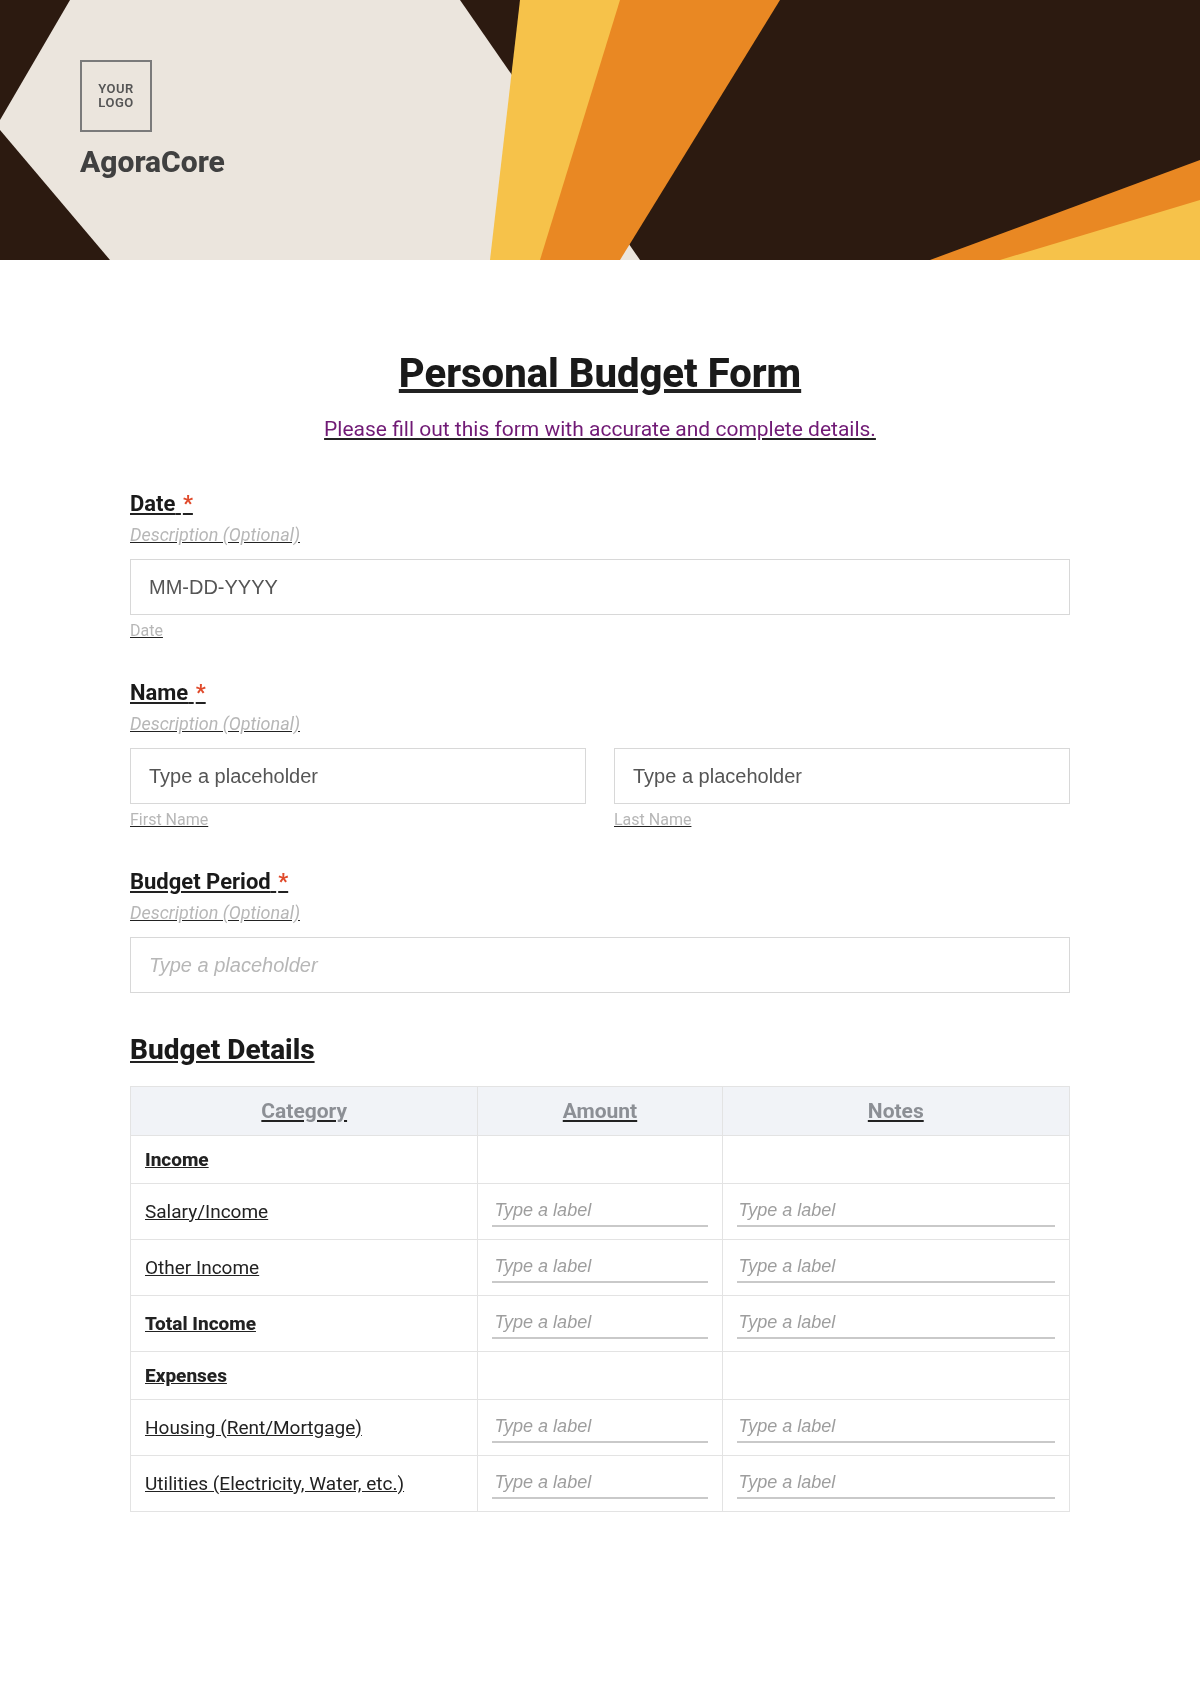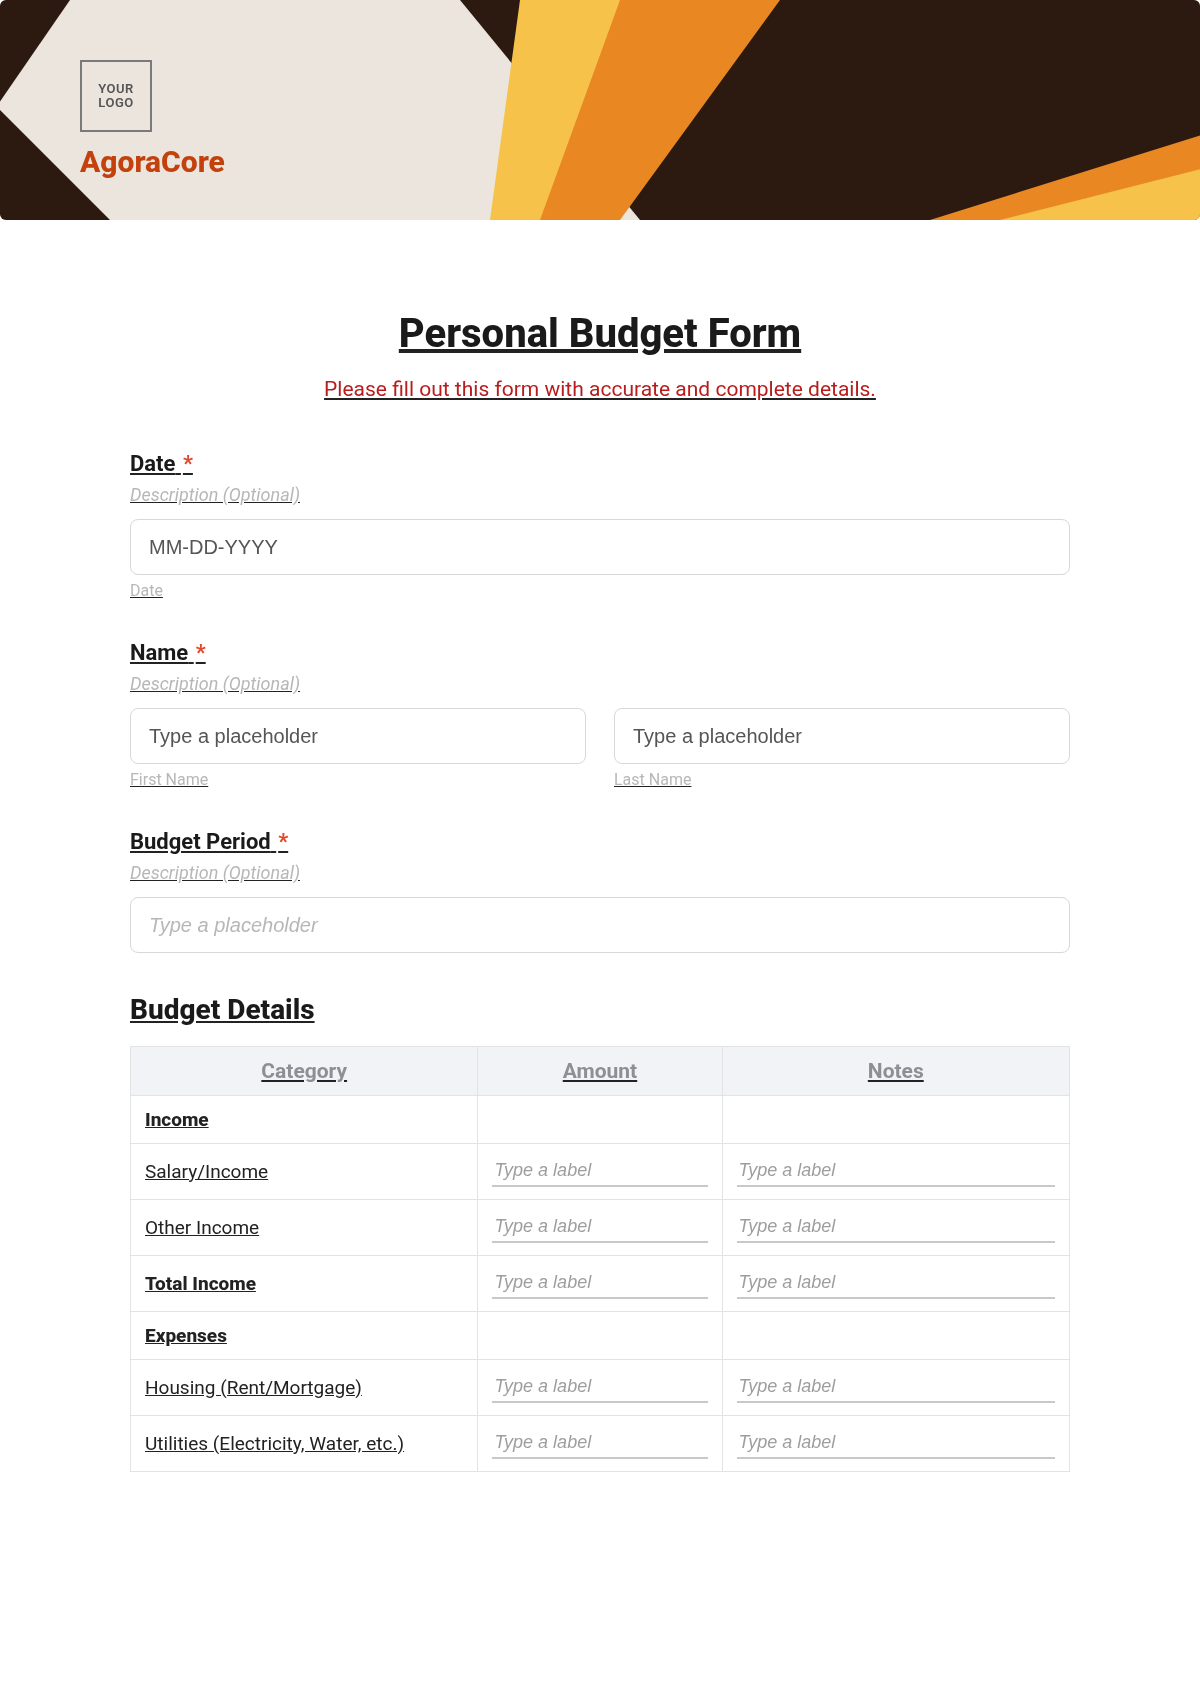"YOUR LOGO" .header { border-radius: 6px -> none; height: 220px -> 260px }
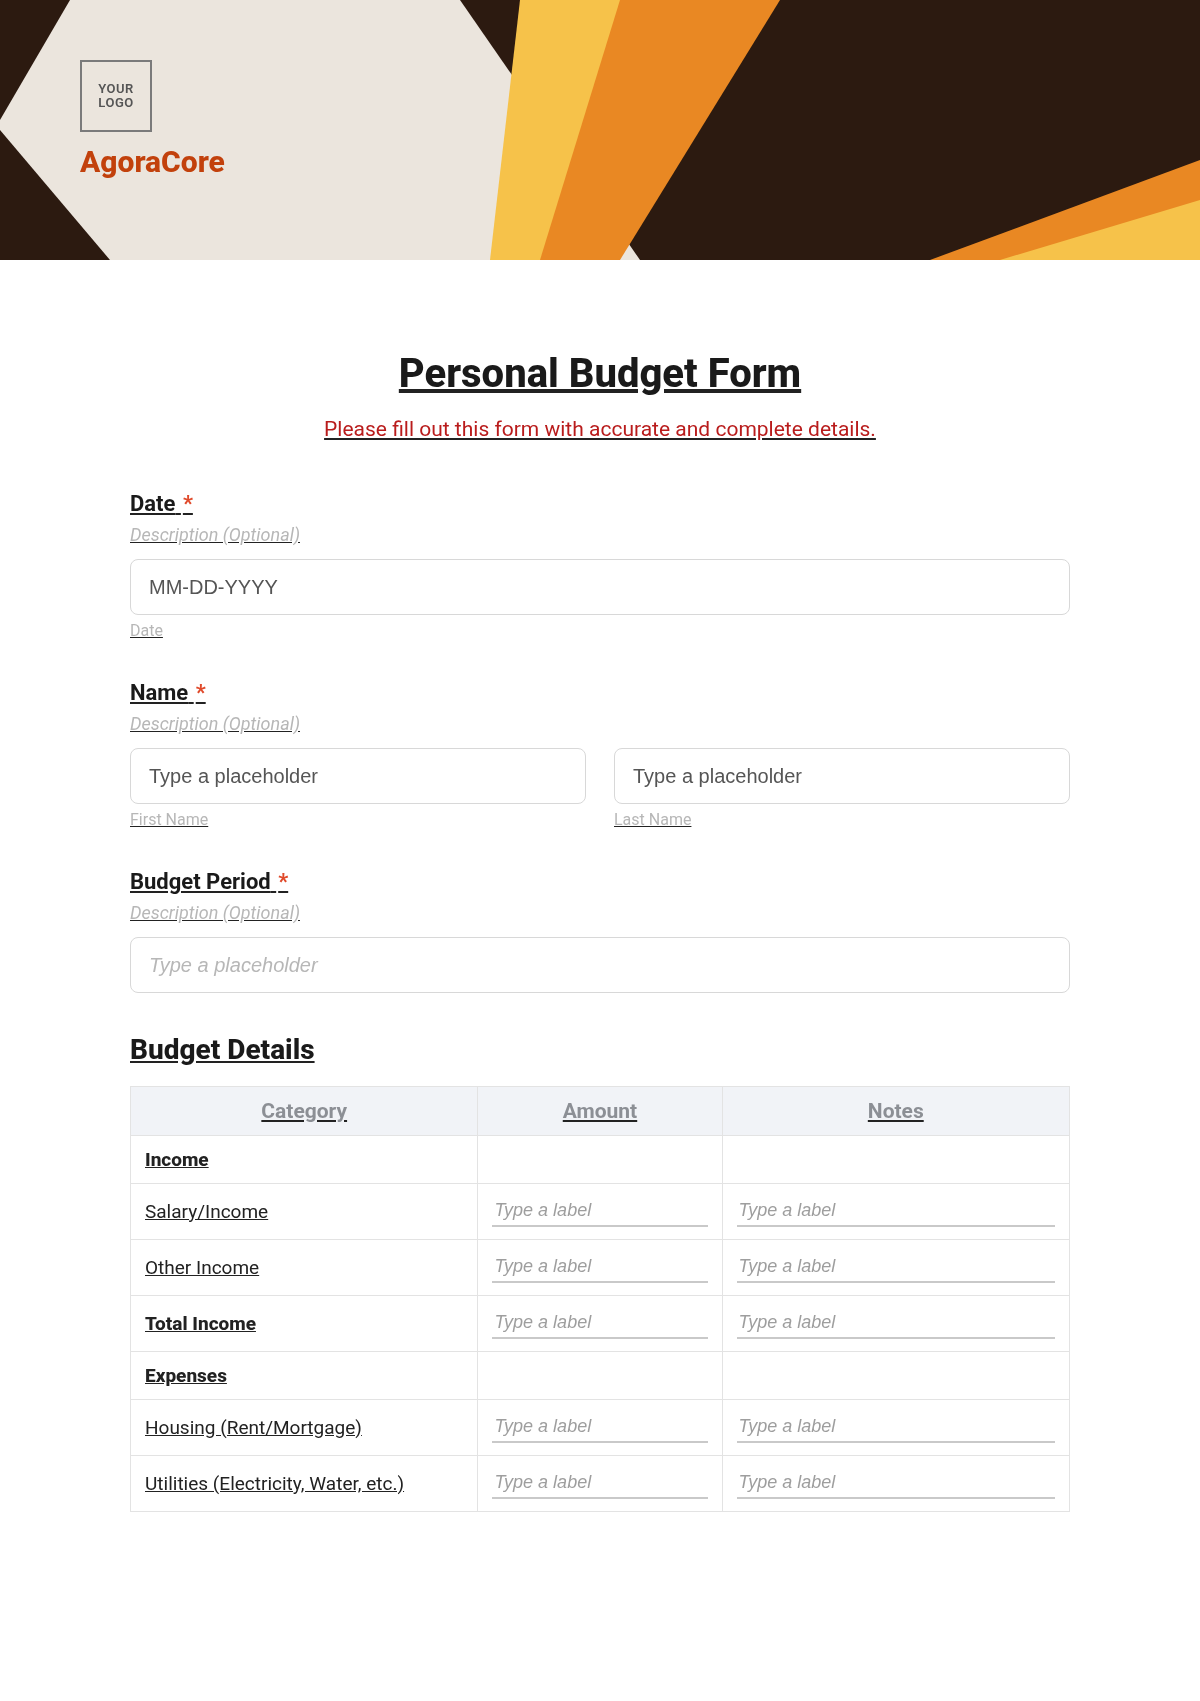"AgoraCore" .brand { color: #c2410c -> #404040 }
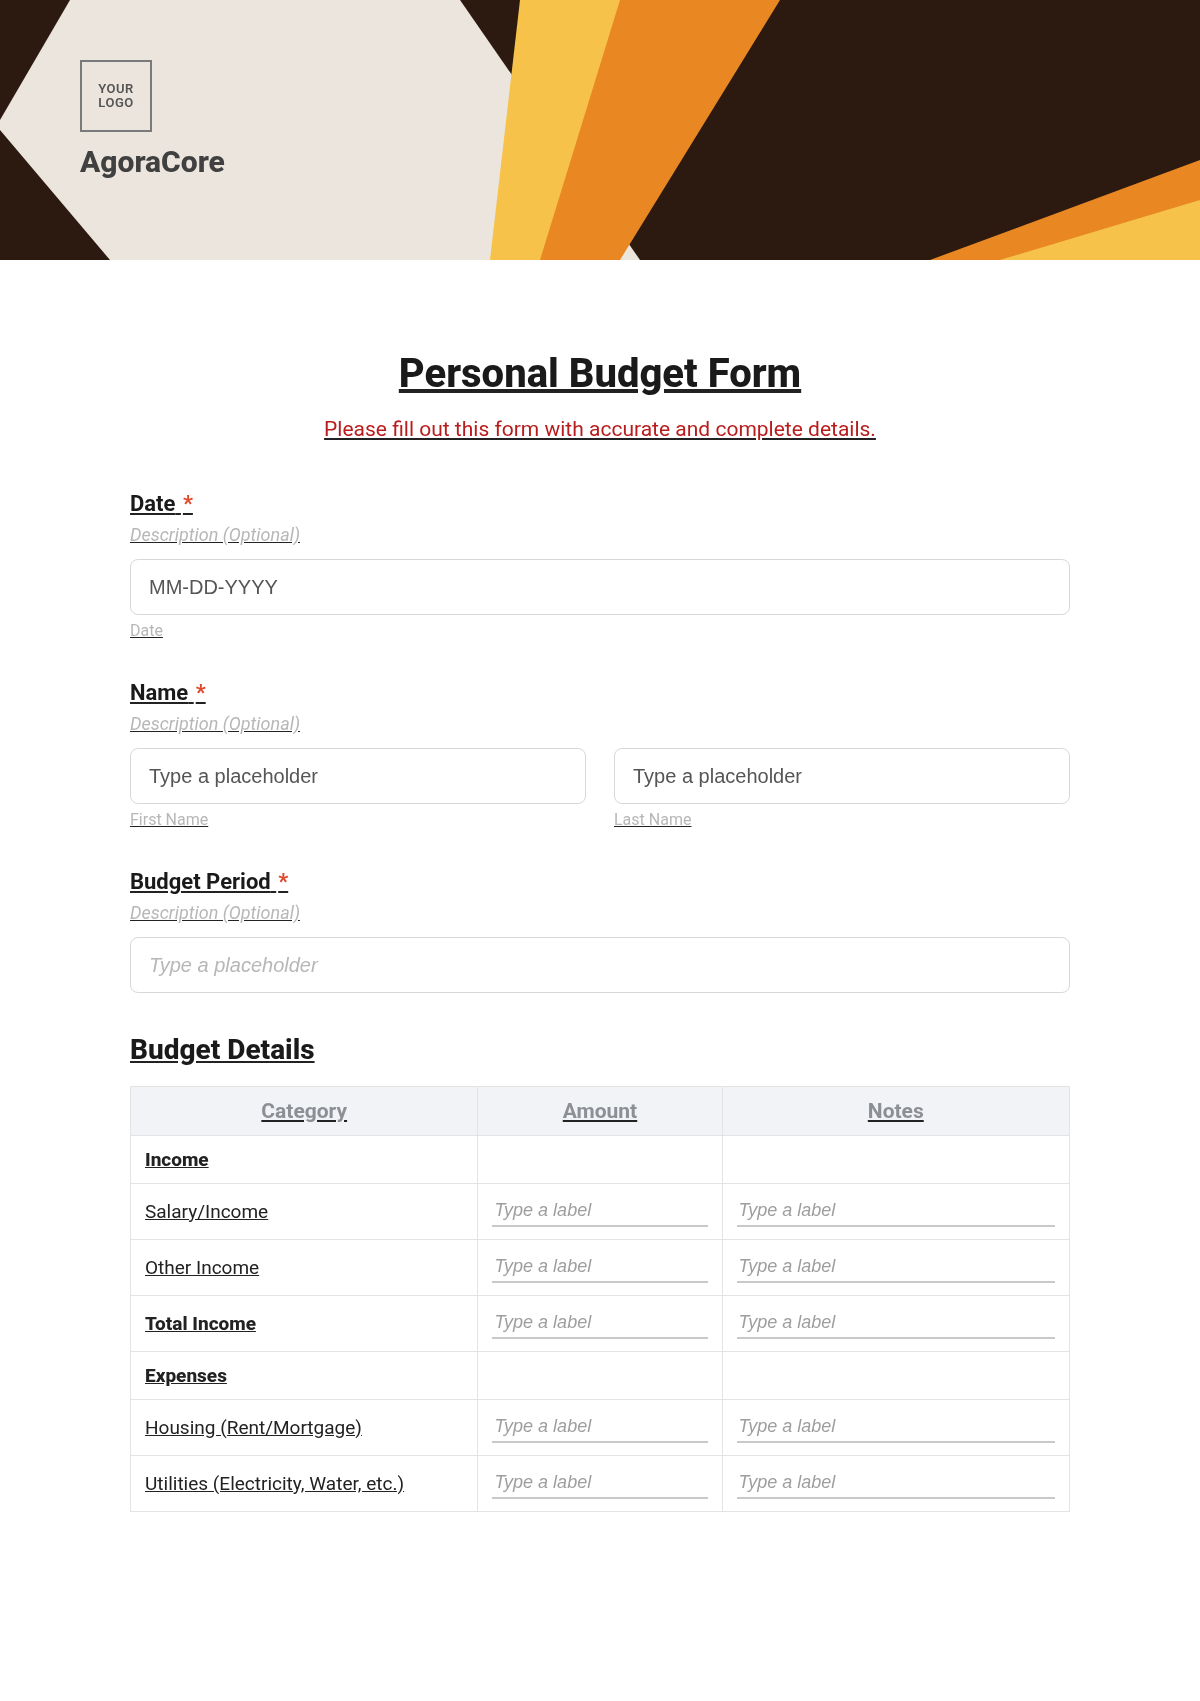"Please fill out this form" .subtitle { color: #b91c1c -> #701a75 }
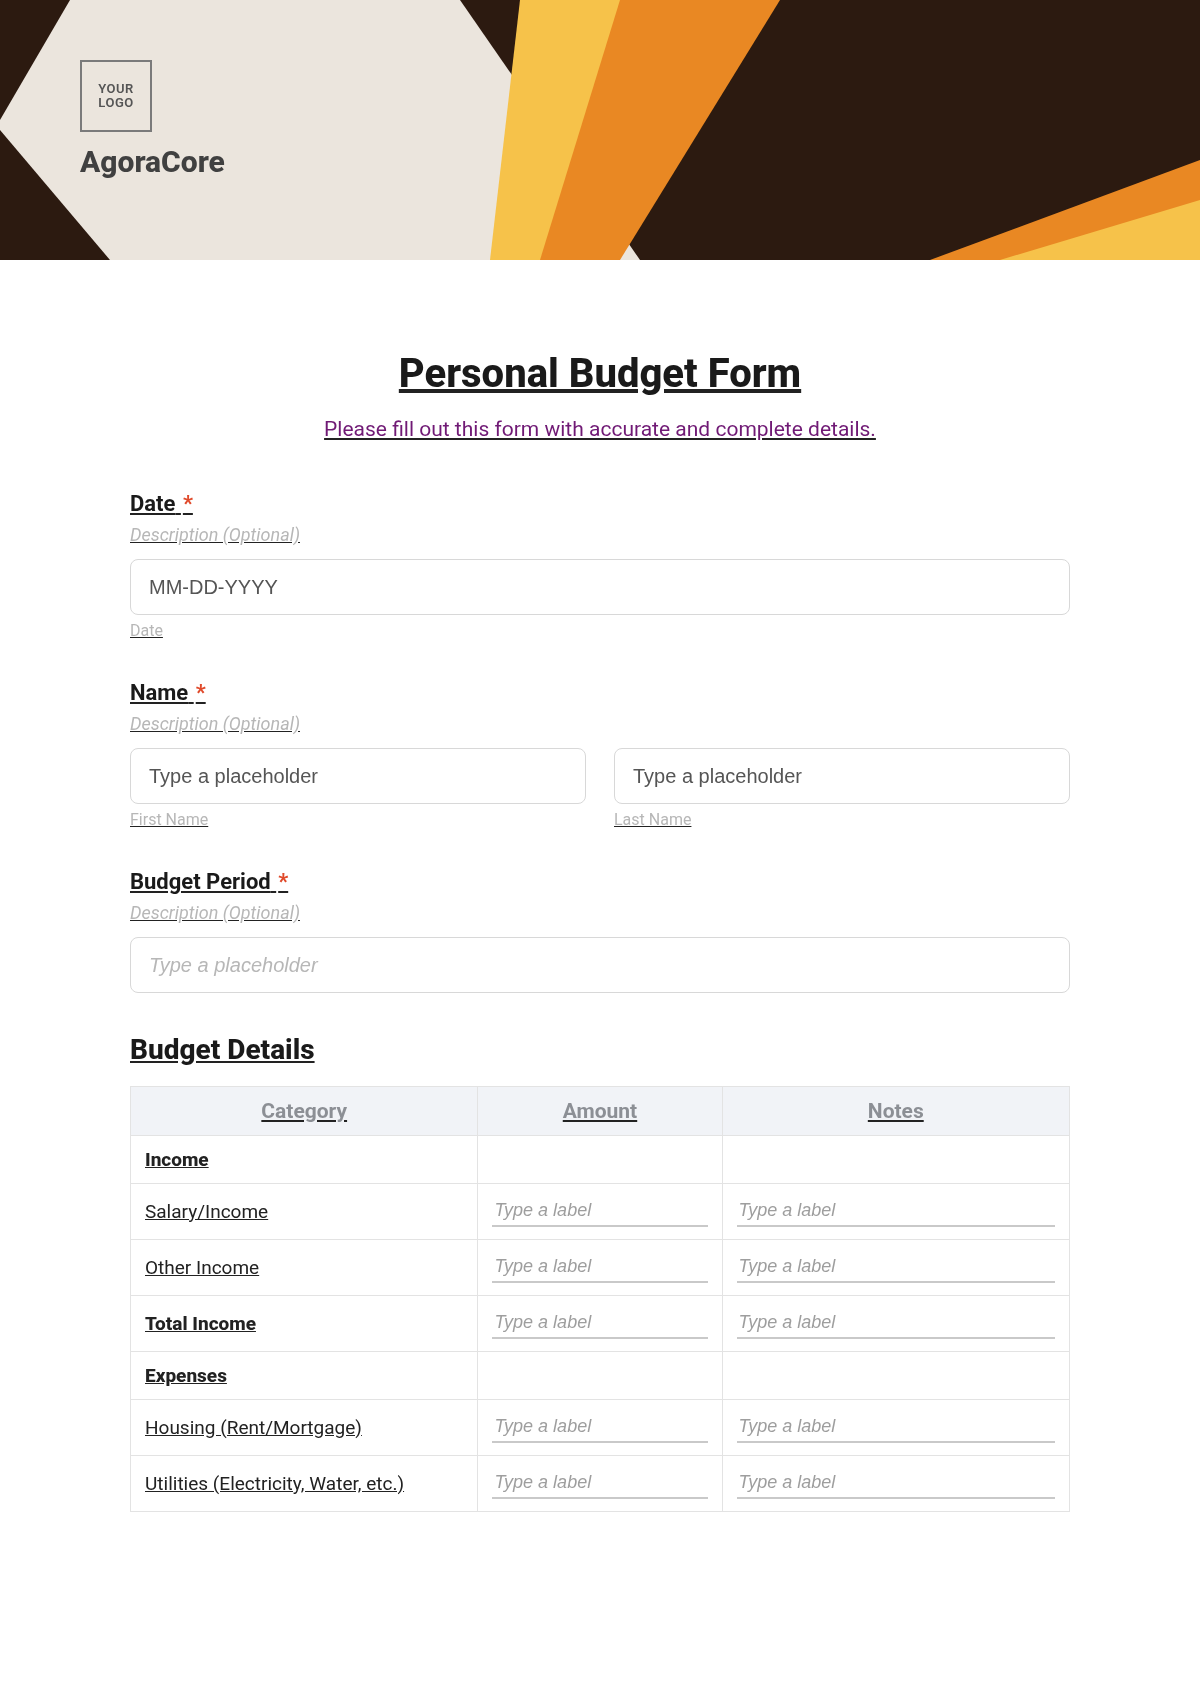"MM-DD-YYYY" .input { border-radius: 8px -> 0 }
